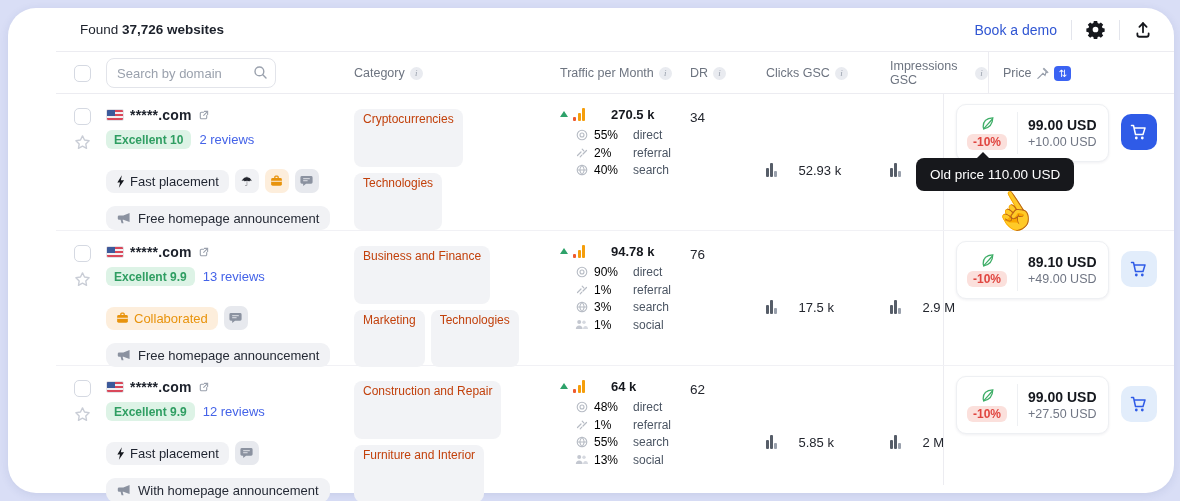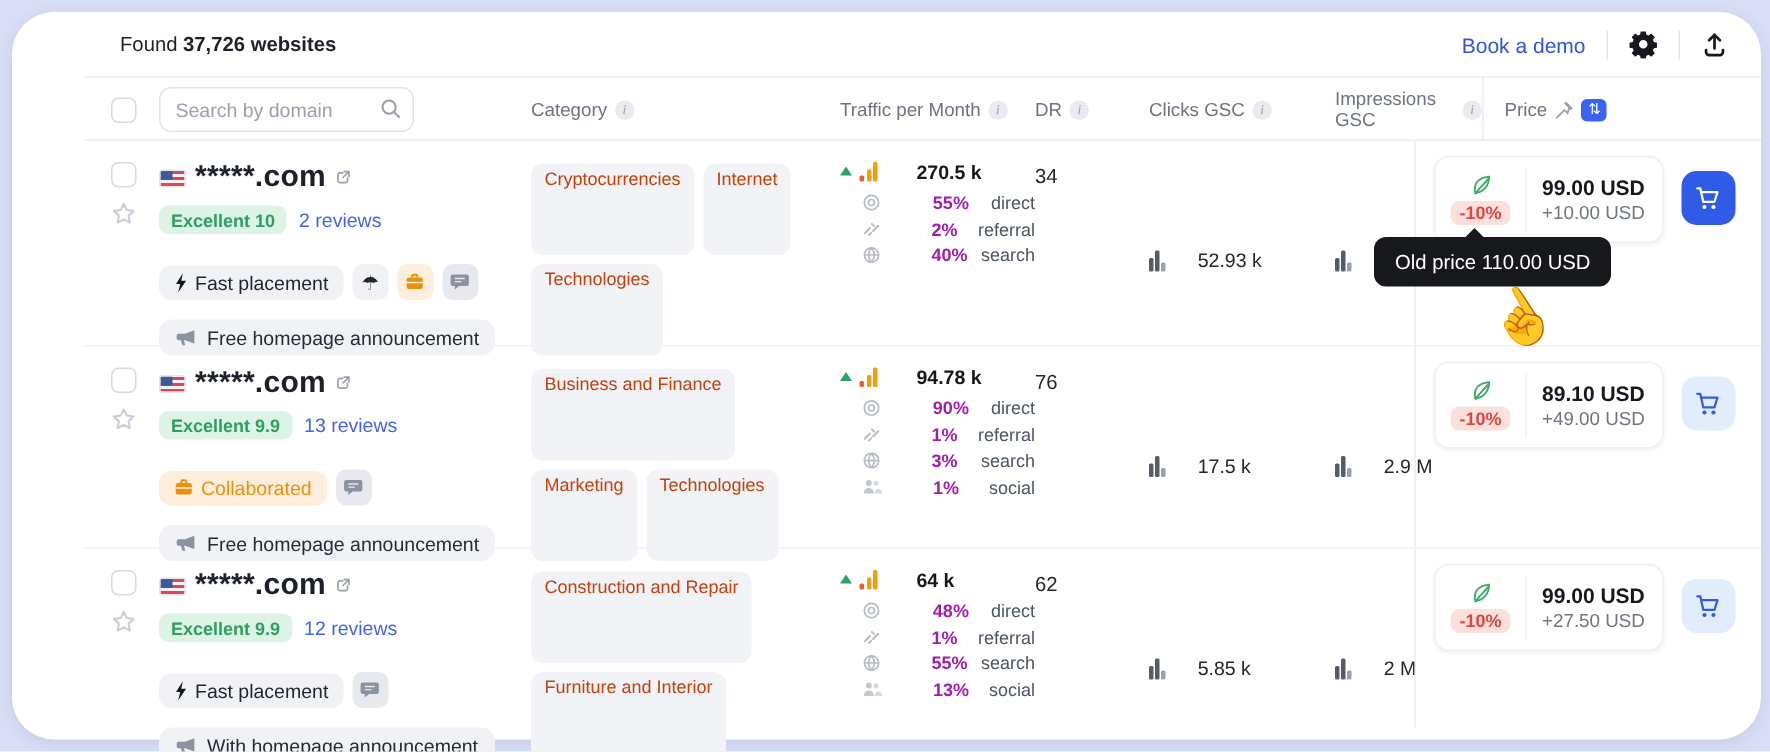"*****.com" .domain { font-size: 20px -> 14px }
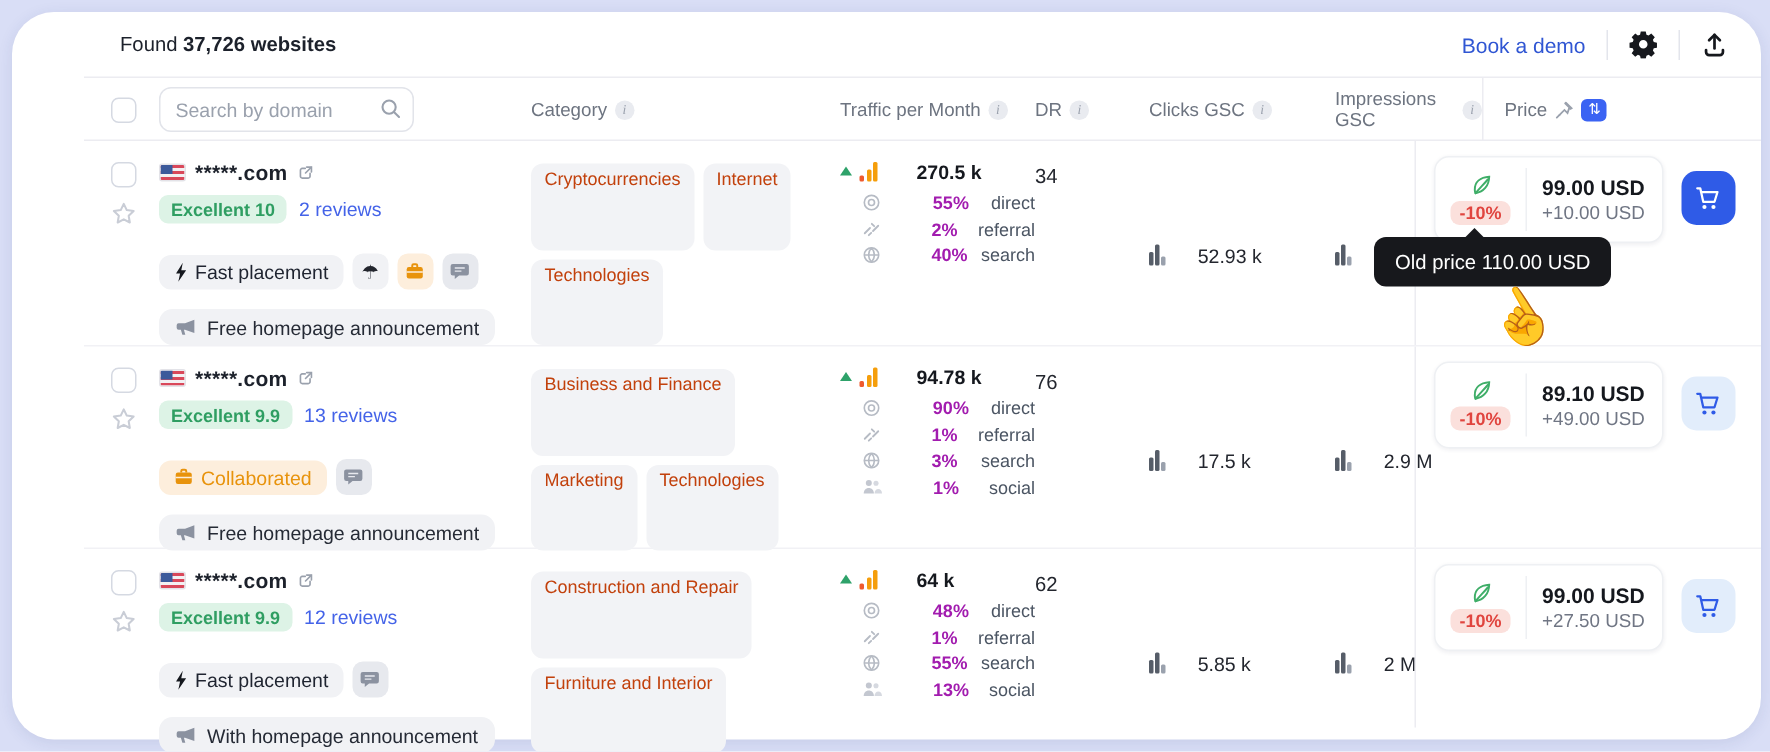"Internet" span.cat-pill { html: <span>Internet</span> -> none }
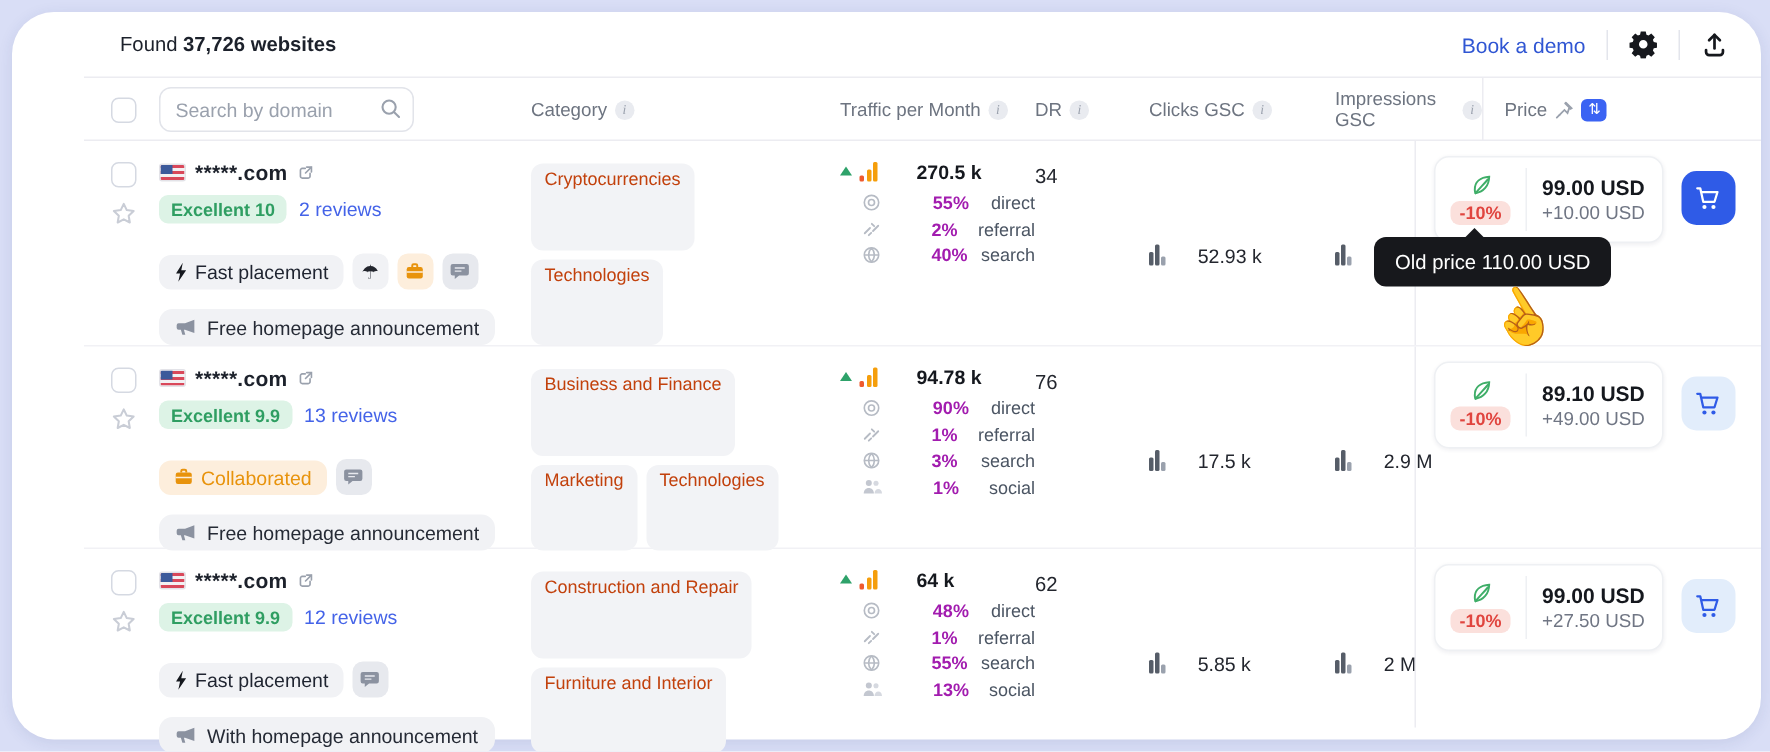"55%" .bd-pct { color: #a21caf -> #000000; font-weight: 700 -> 400; margin-left: 28px -> none }
